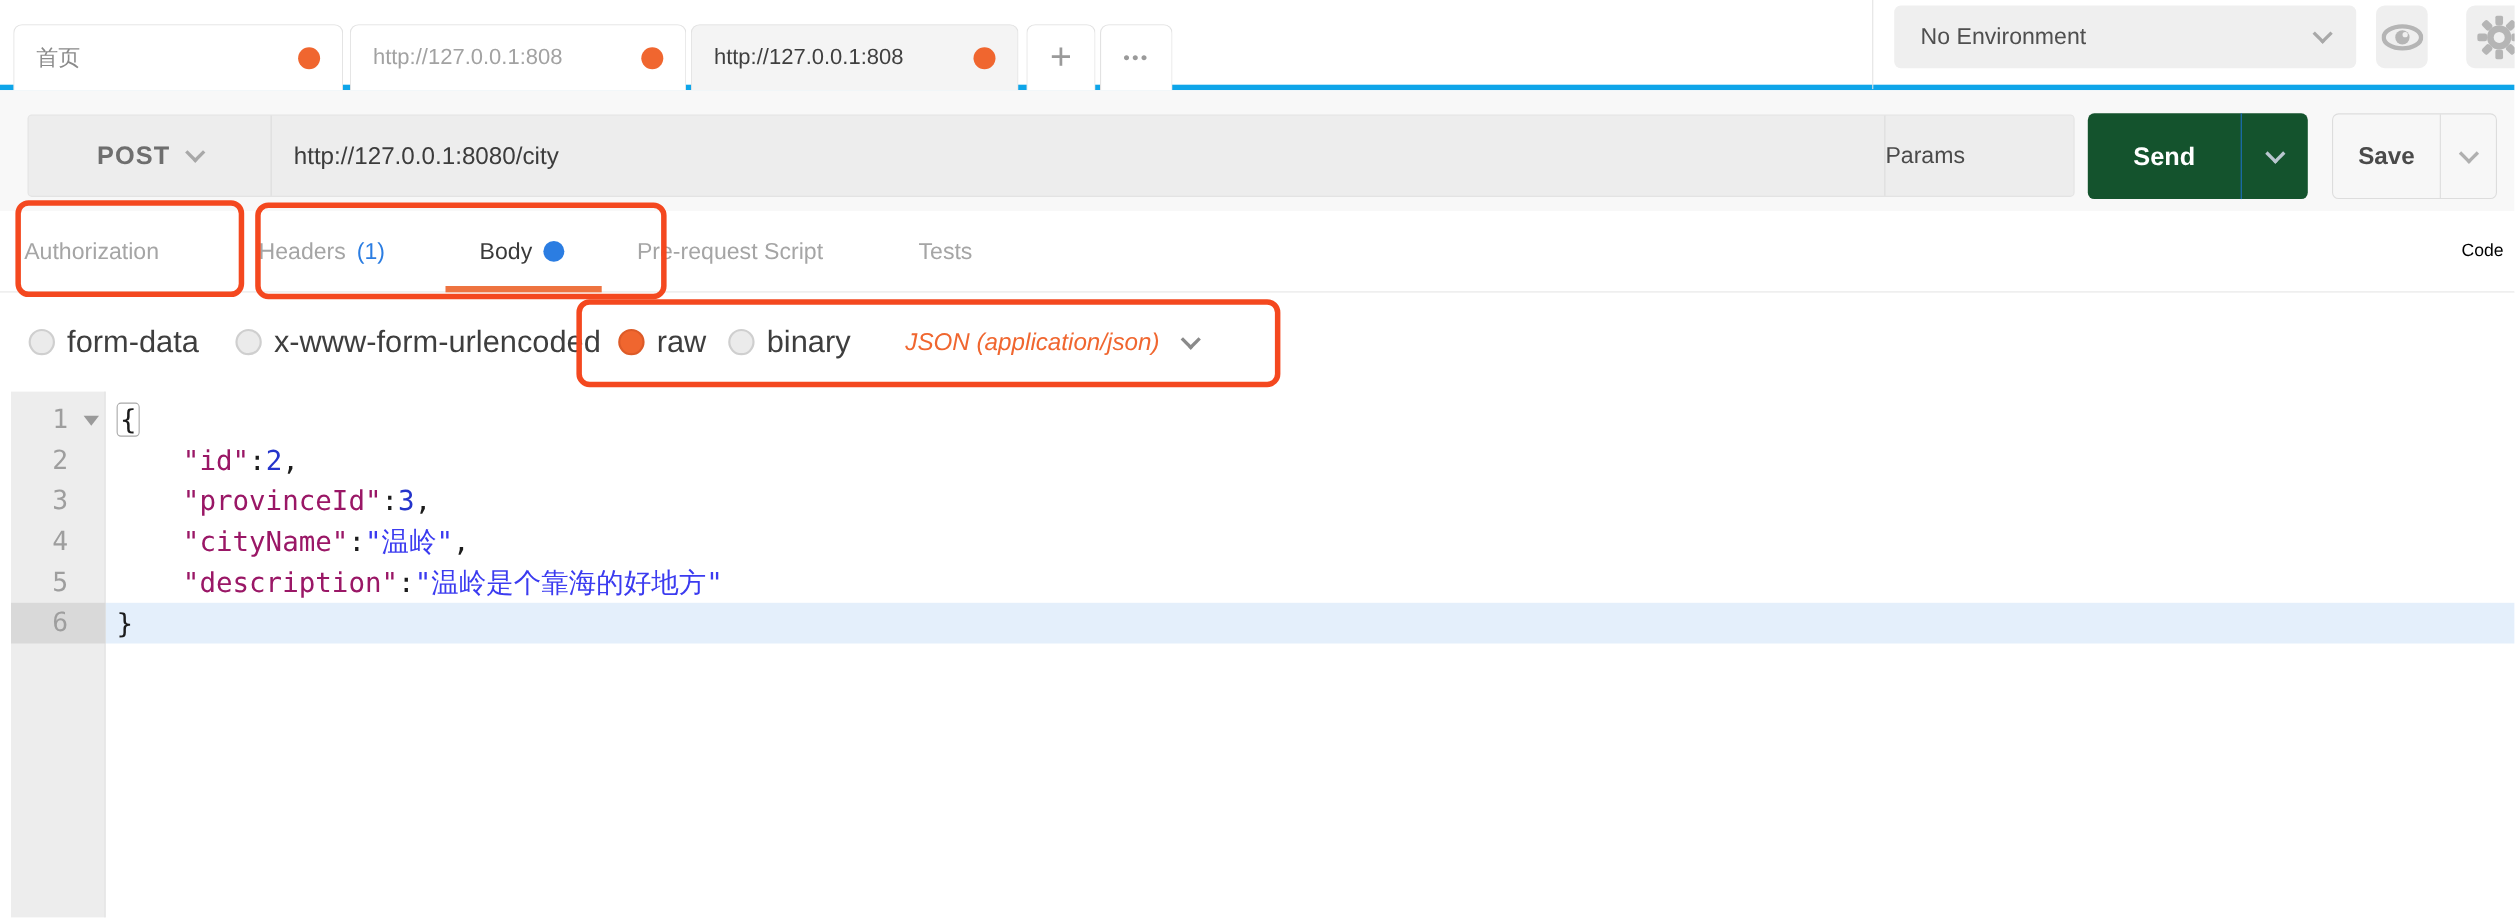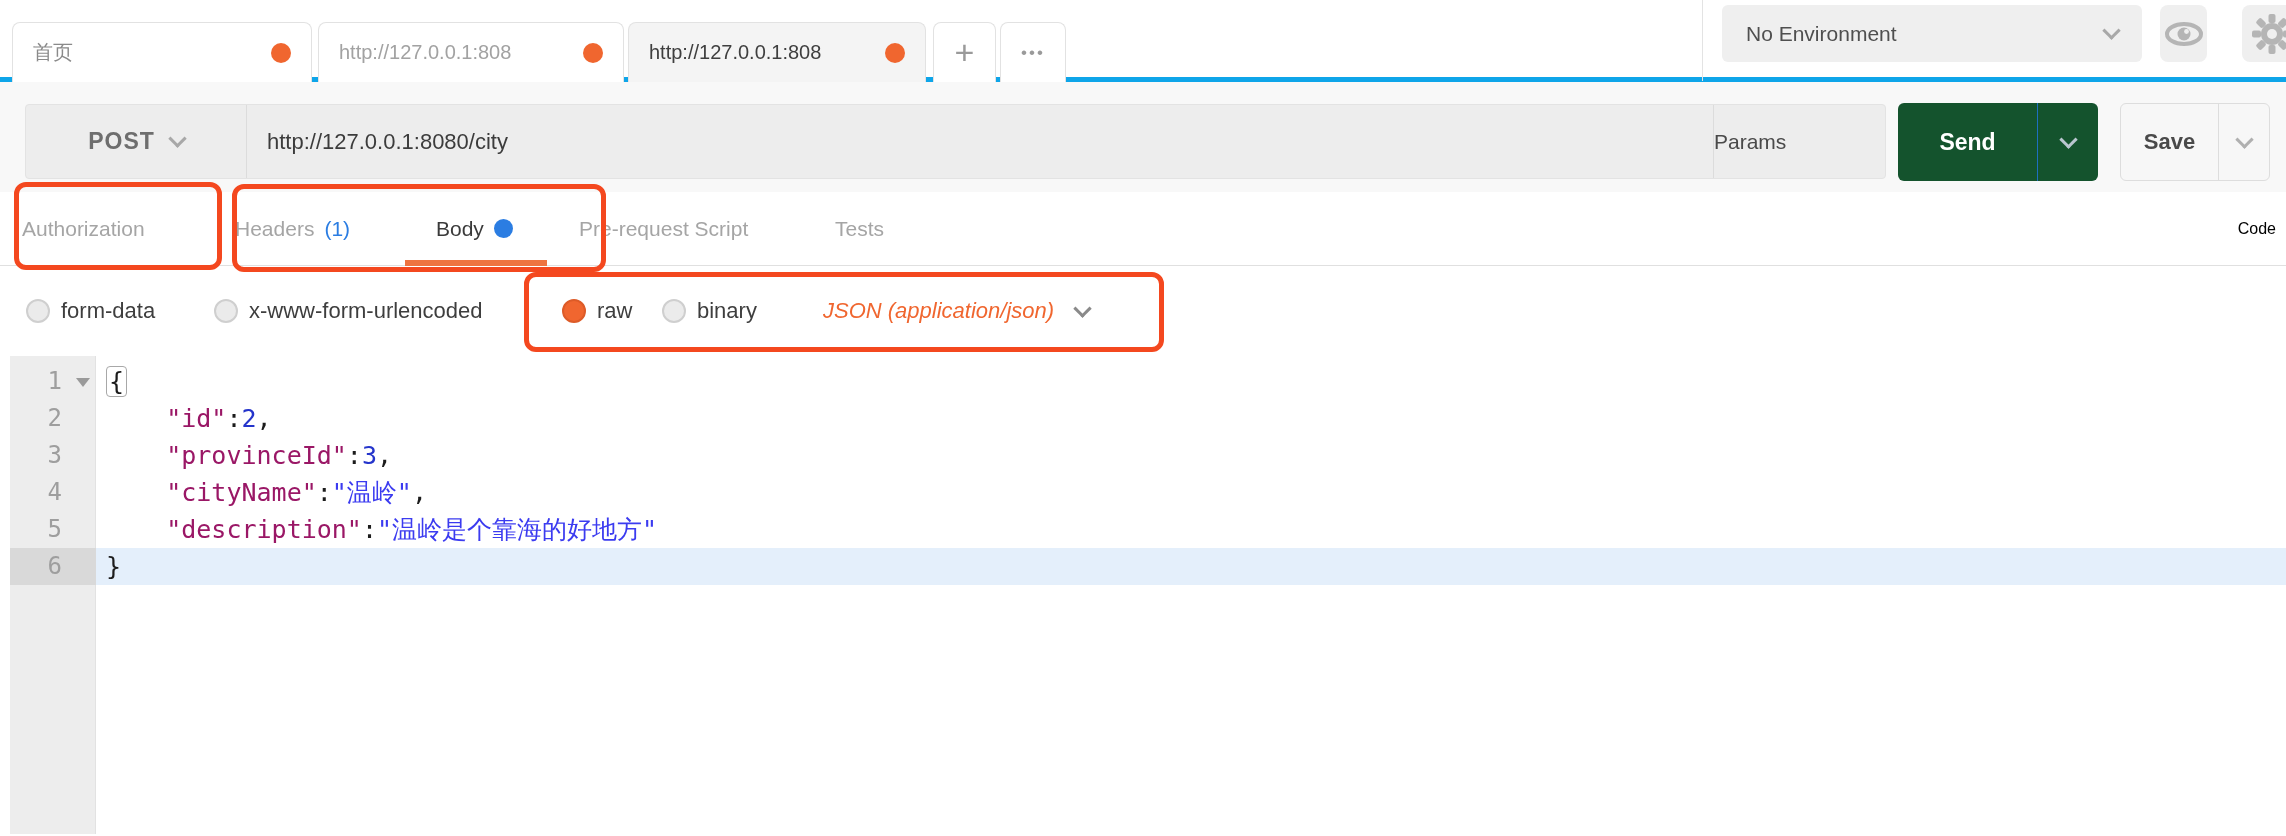"form-data" .radio-opt .lbl { font-size: 22px -> 28px }
